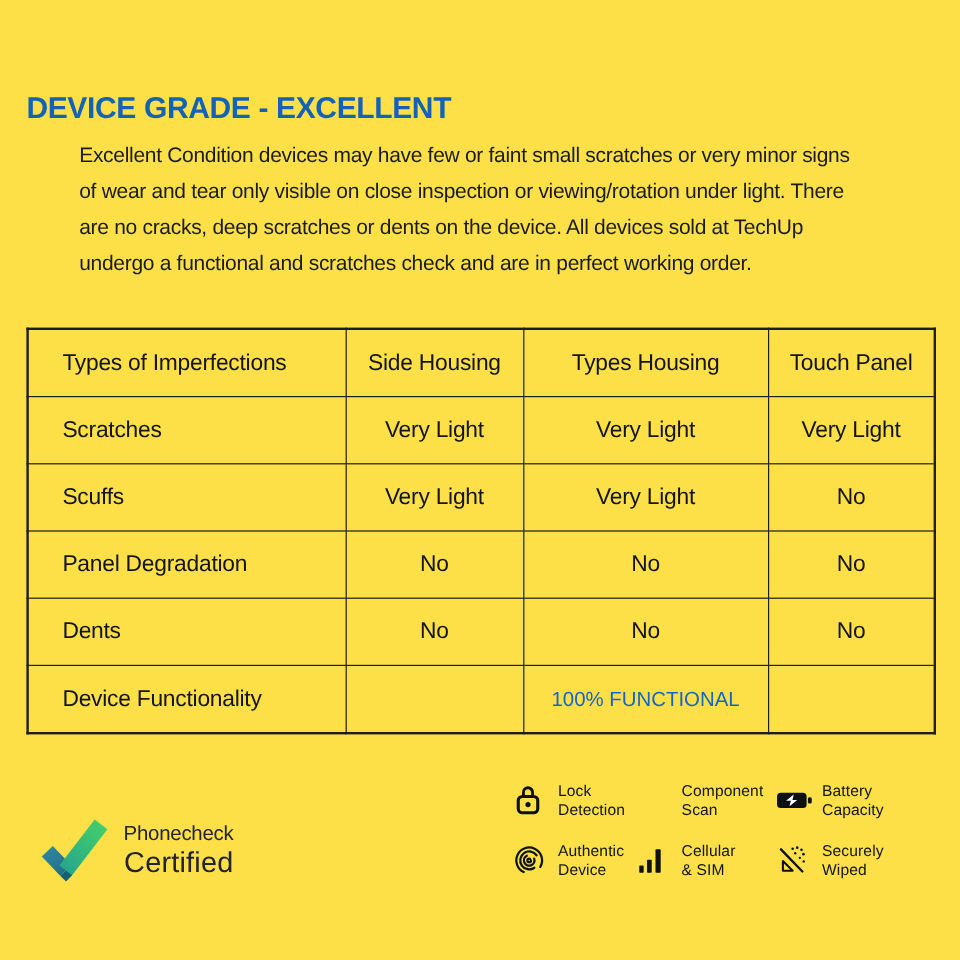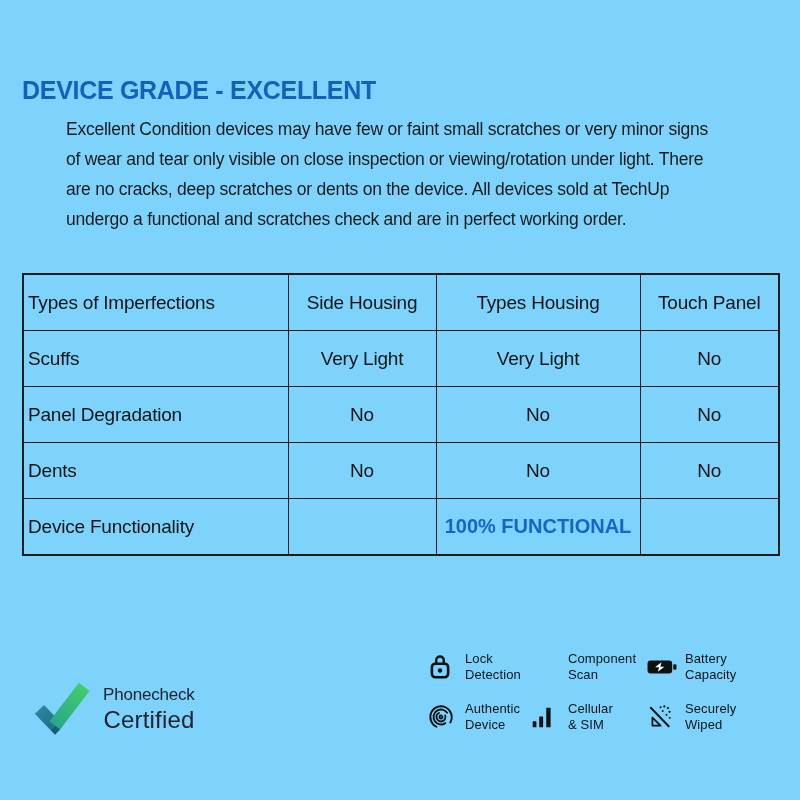"DEVICE GRADE - EXCELLENT" #canvas { background: #7dd3fc -> #fde047 }
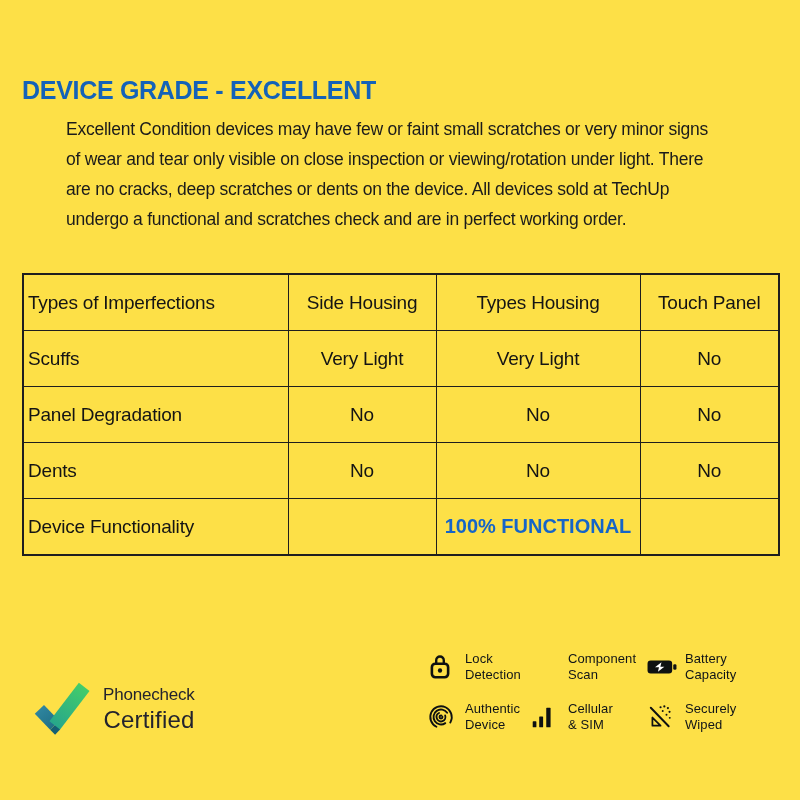"Types of Imperfections" .grade-table .l { padding-left: 4px -> 28px }
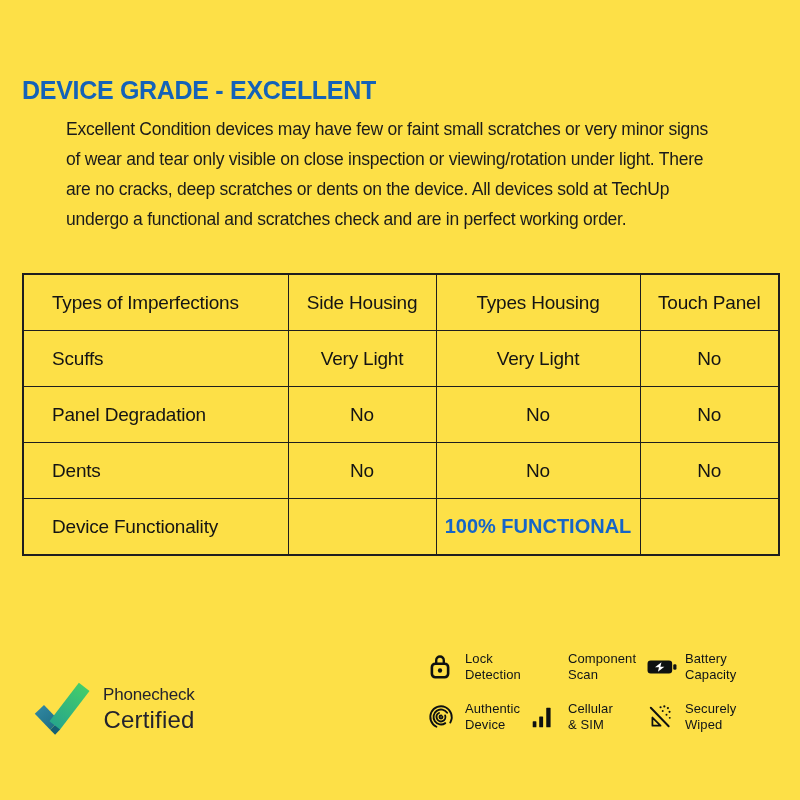"Scratches" tr { html: none -> <tr> <td>Scratches</td> <td>Very Light</td> <td>Very Light</td> <td>Very Light</td> </tr> }
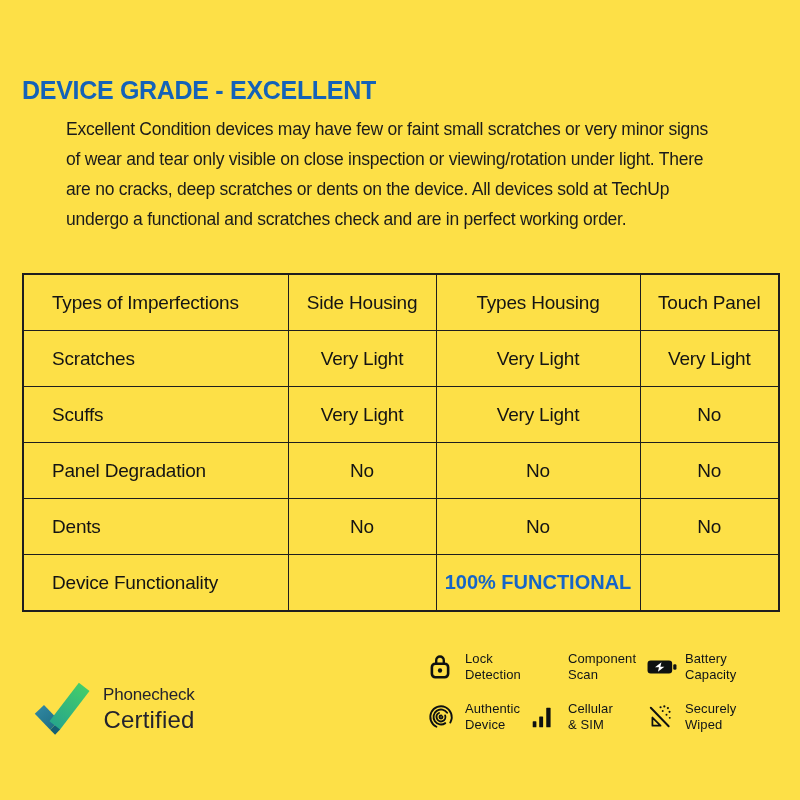"100% FUNCTIONAL" .grade-table .accent { font-size: 20px -> 17px; font-weight: bold -> normal }
